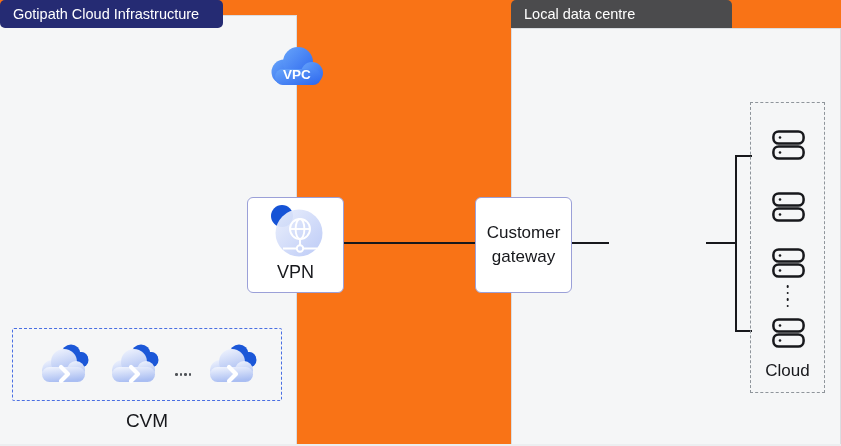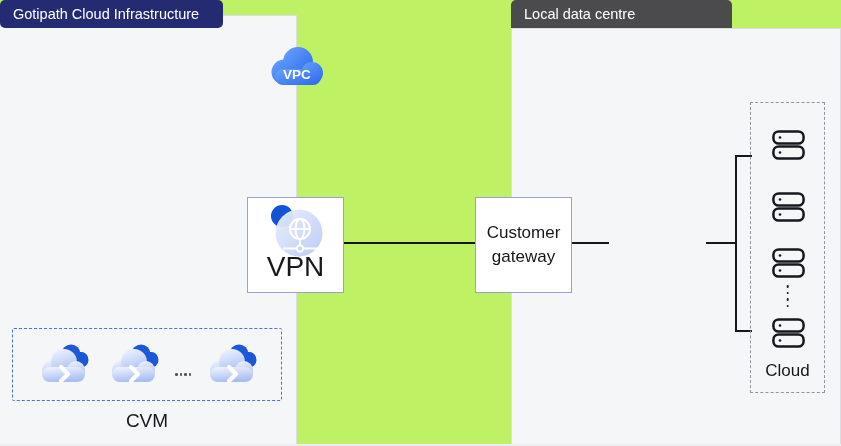"Gotipath Cloud Infrastructure" .stage { background: #bef264 -> #f97316 }
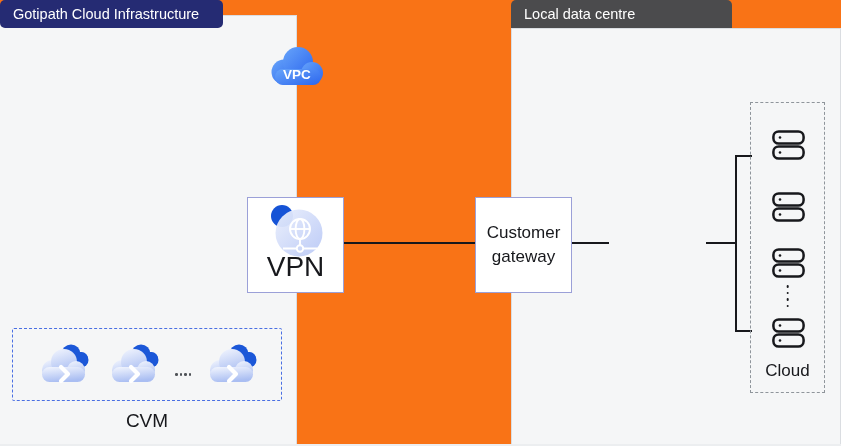"Customer gateway" .node { border-radius: 0 -> 6px }
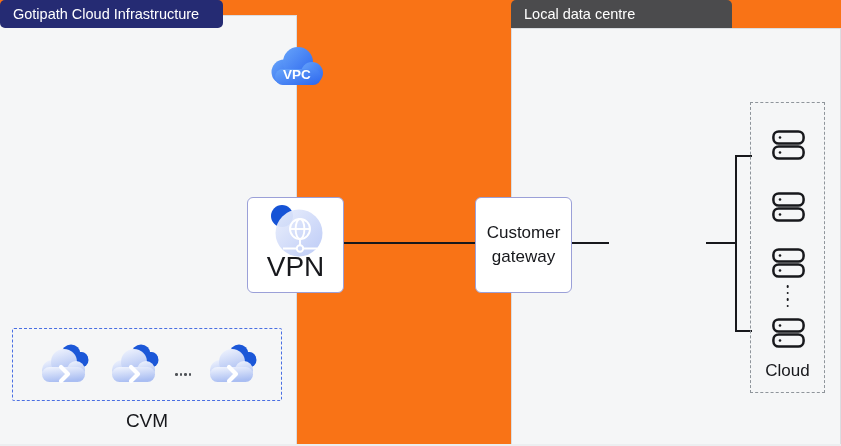"VPN" .vpn-label { font-size: 28px -> 18px }
